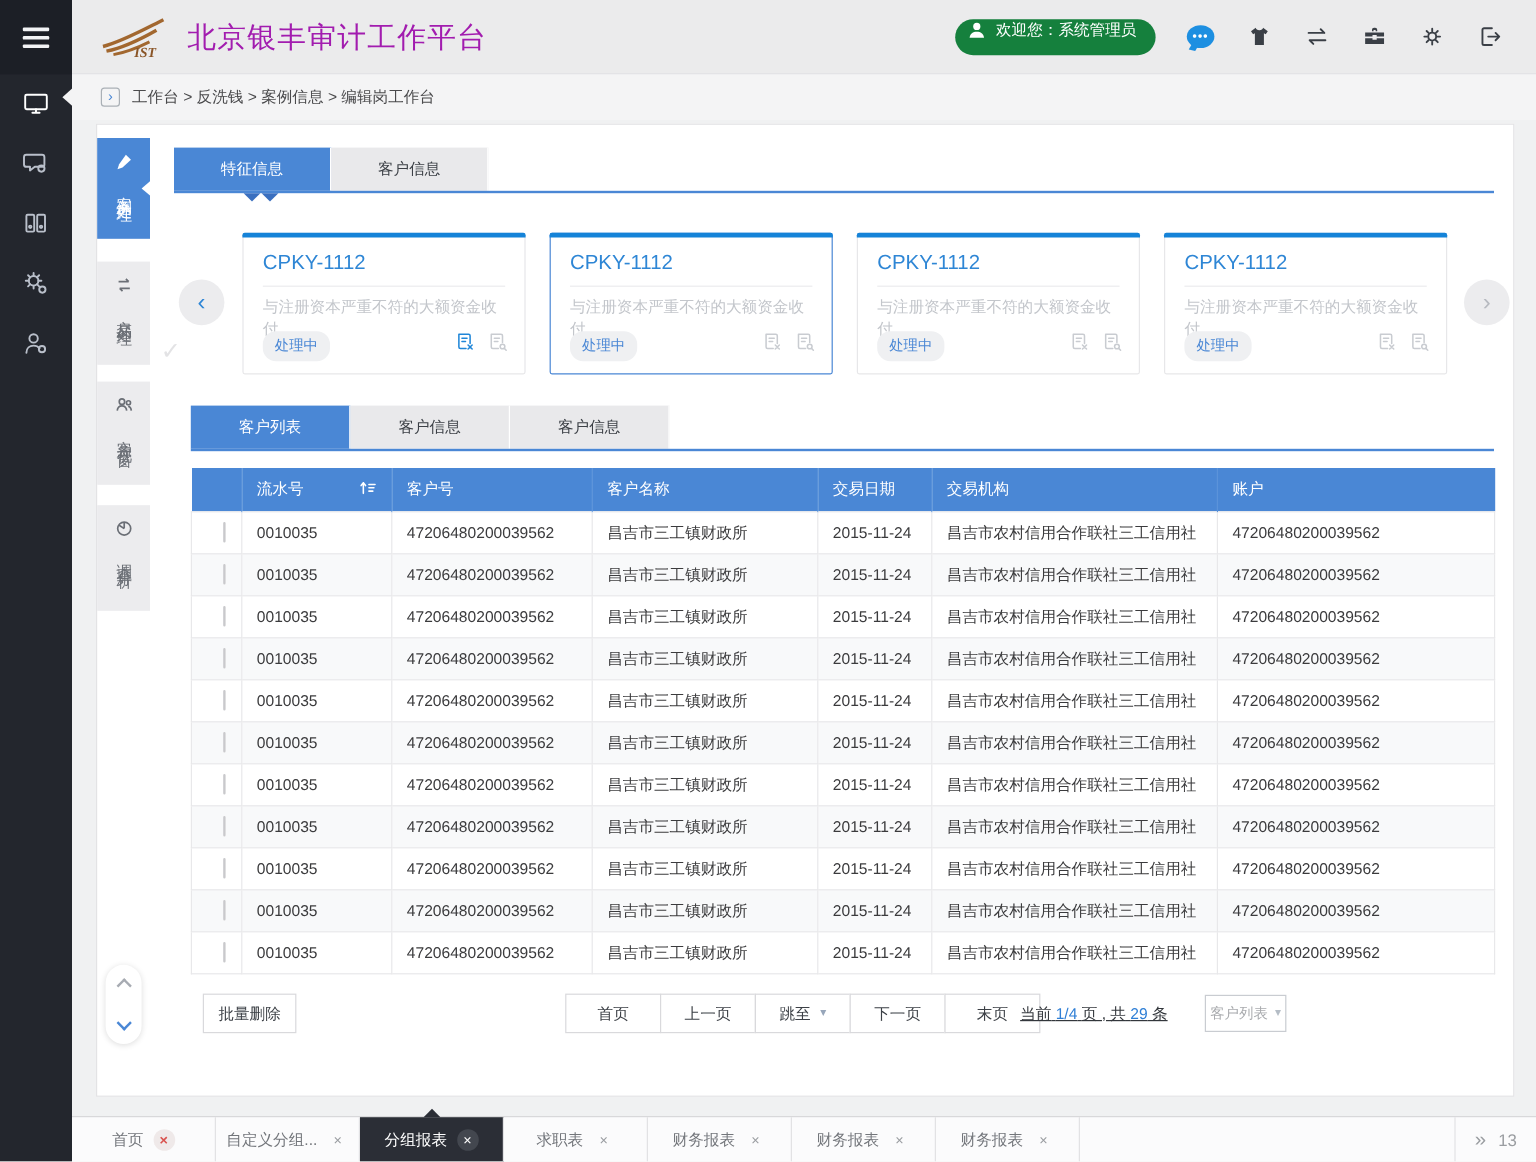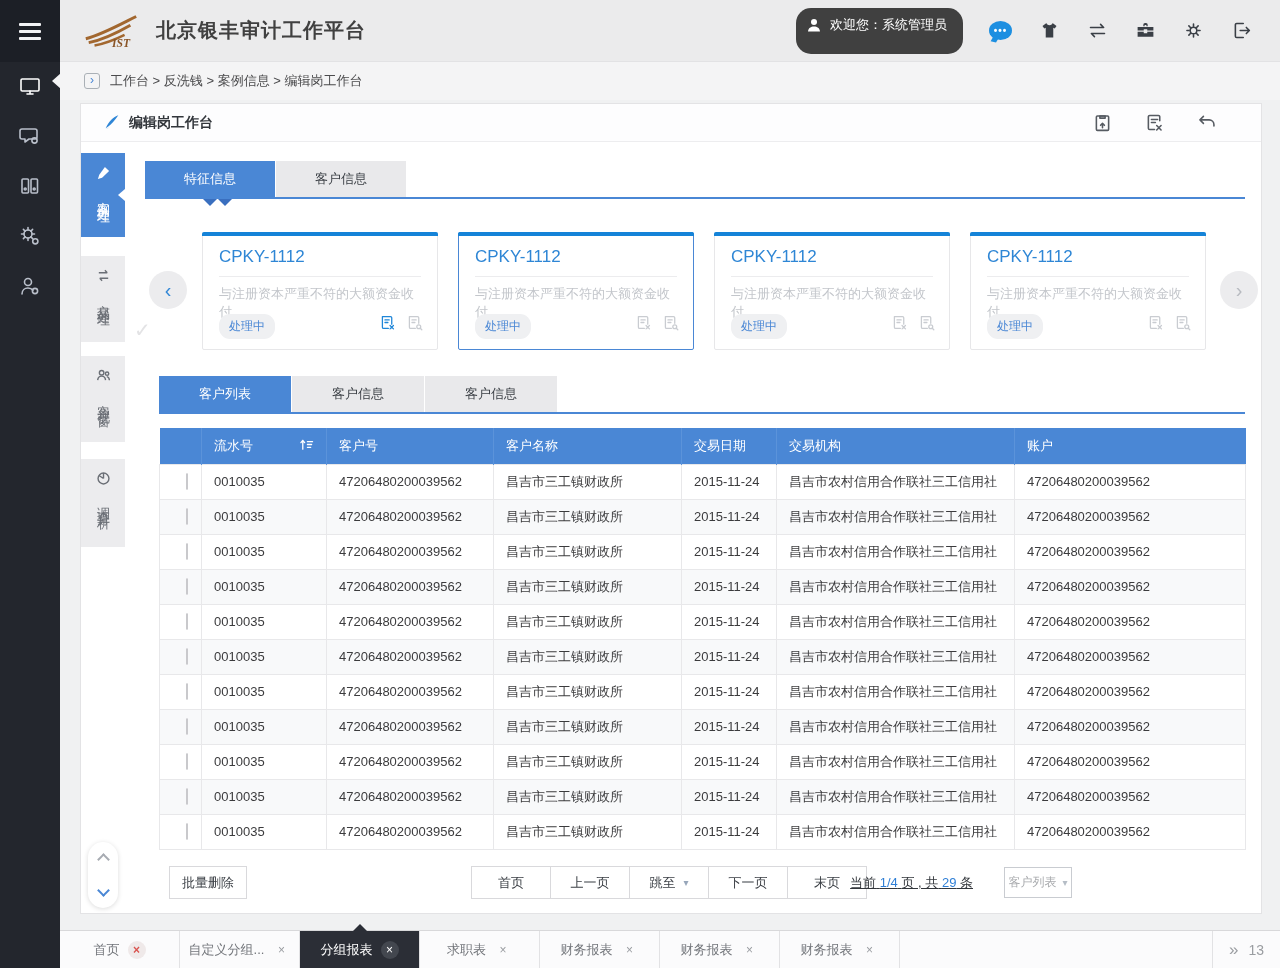"北京银丰审计工作平台" .app-title { color: #404040 -> #a21caf; font-size: 20px -> 24px; font-weight: bold -> normal }
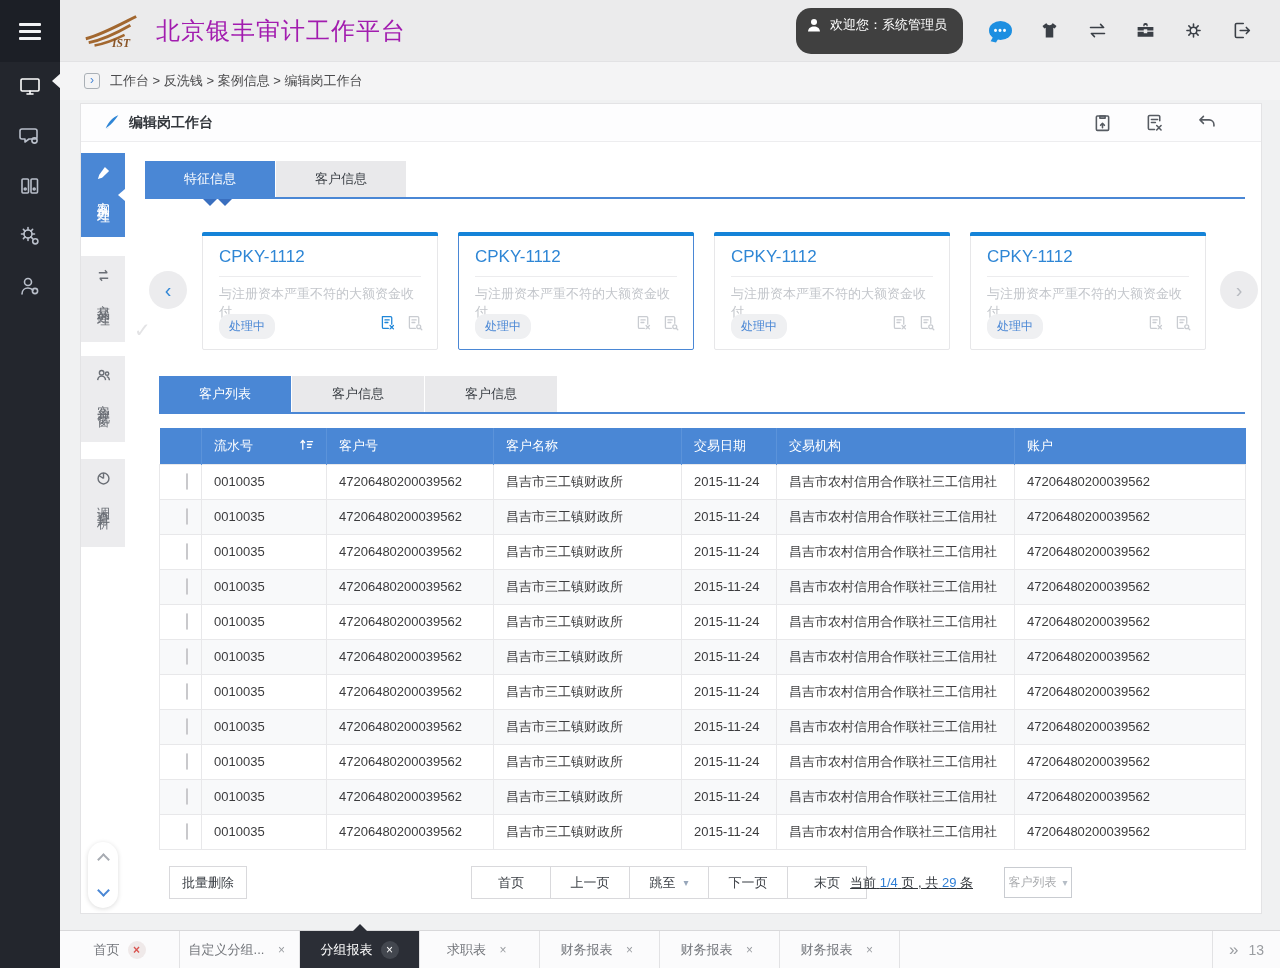"欢迎您：系统管理员" .user-pill { background: #404040 -> #15803d; height: 46px -> 30px }
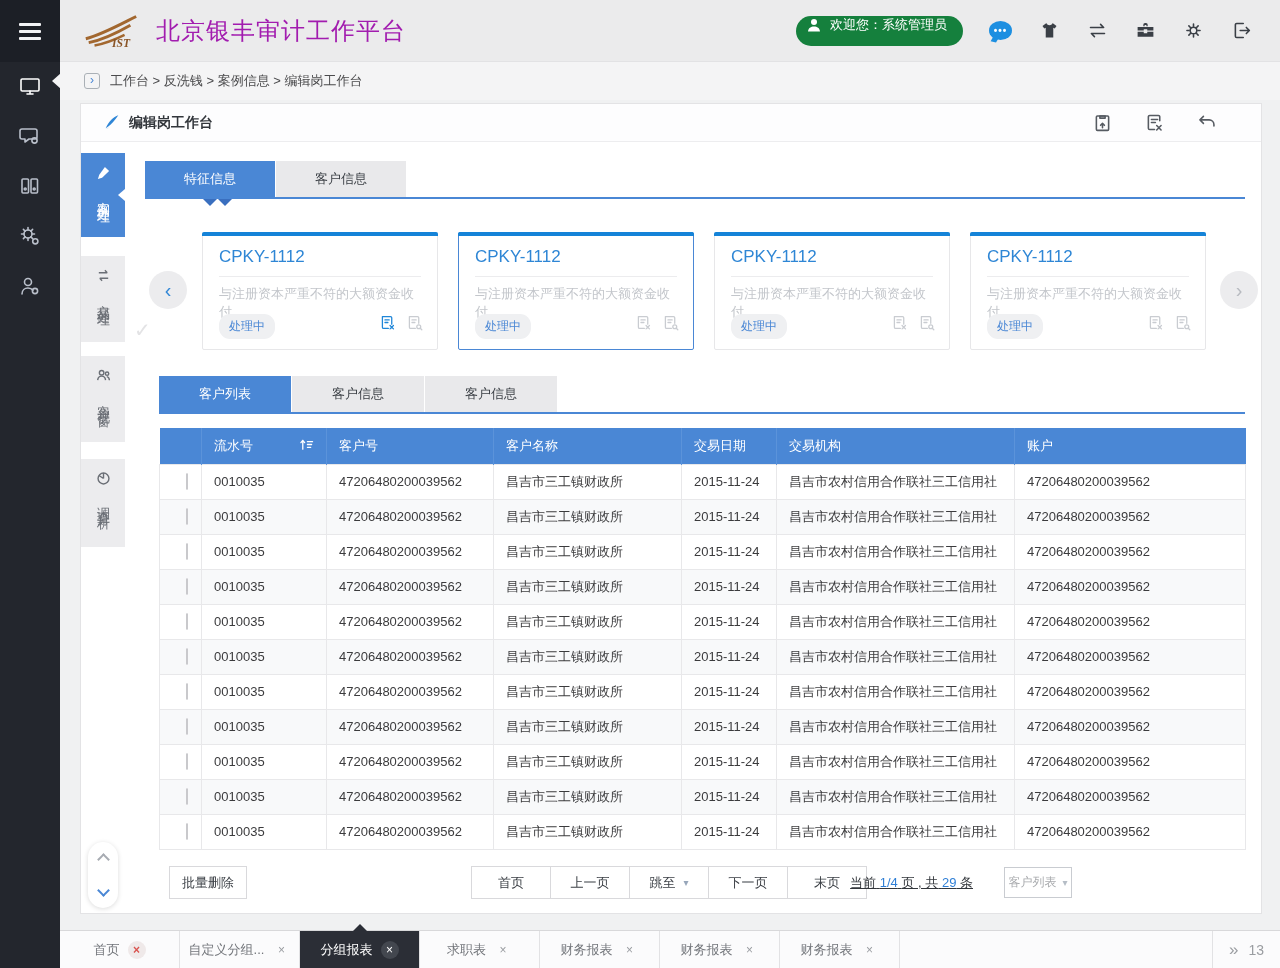"编辑岗工作台" div.panel-header { html: <div> <span> <svg> <path></path> </svg> </span> <span>编辑岗工作台</span> <div> <div> <svg> <rect></rect> <path></path> </svg> </div> <div> <svg> <path></path> </svg> </div> <div> <svg> <path></path> </svg> </div> </div> </div> -> none }
